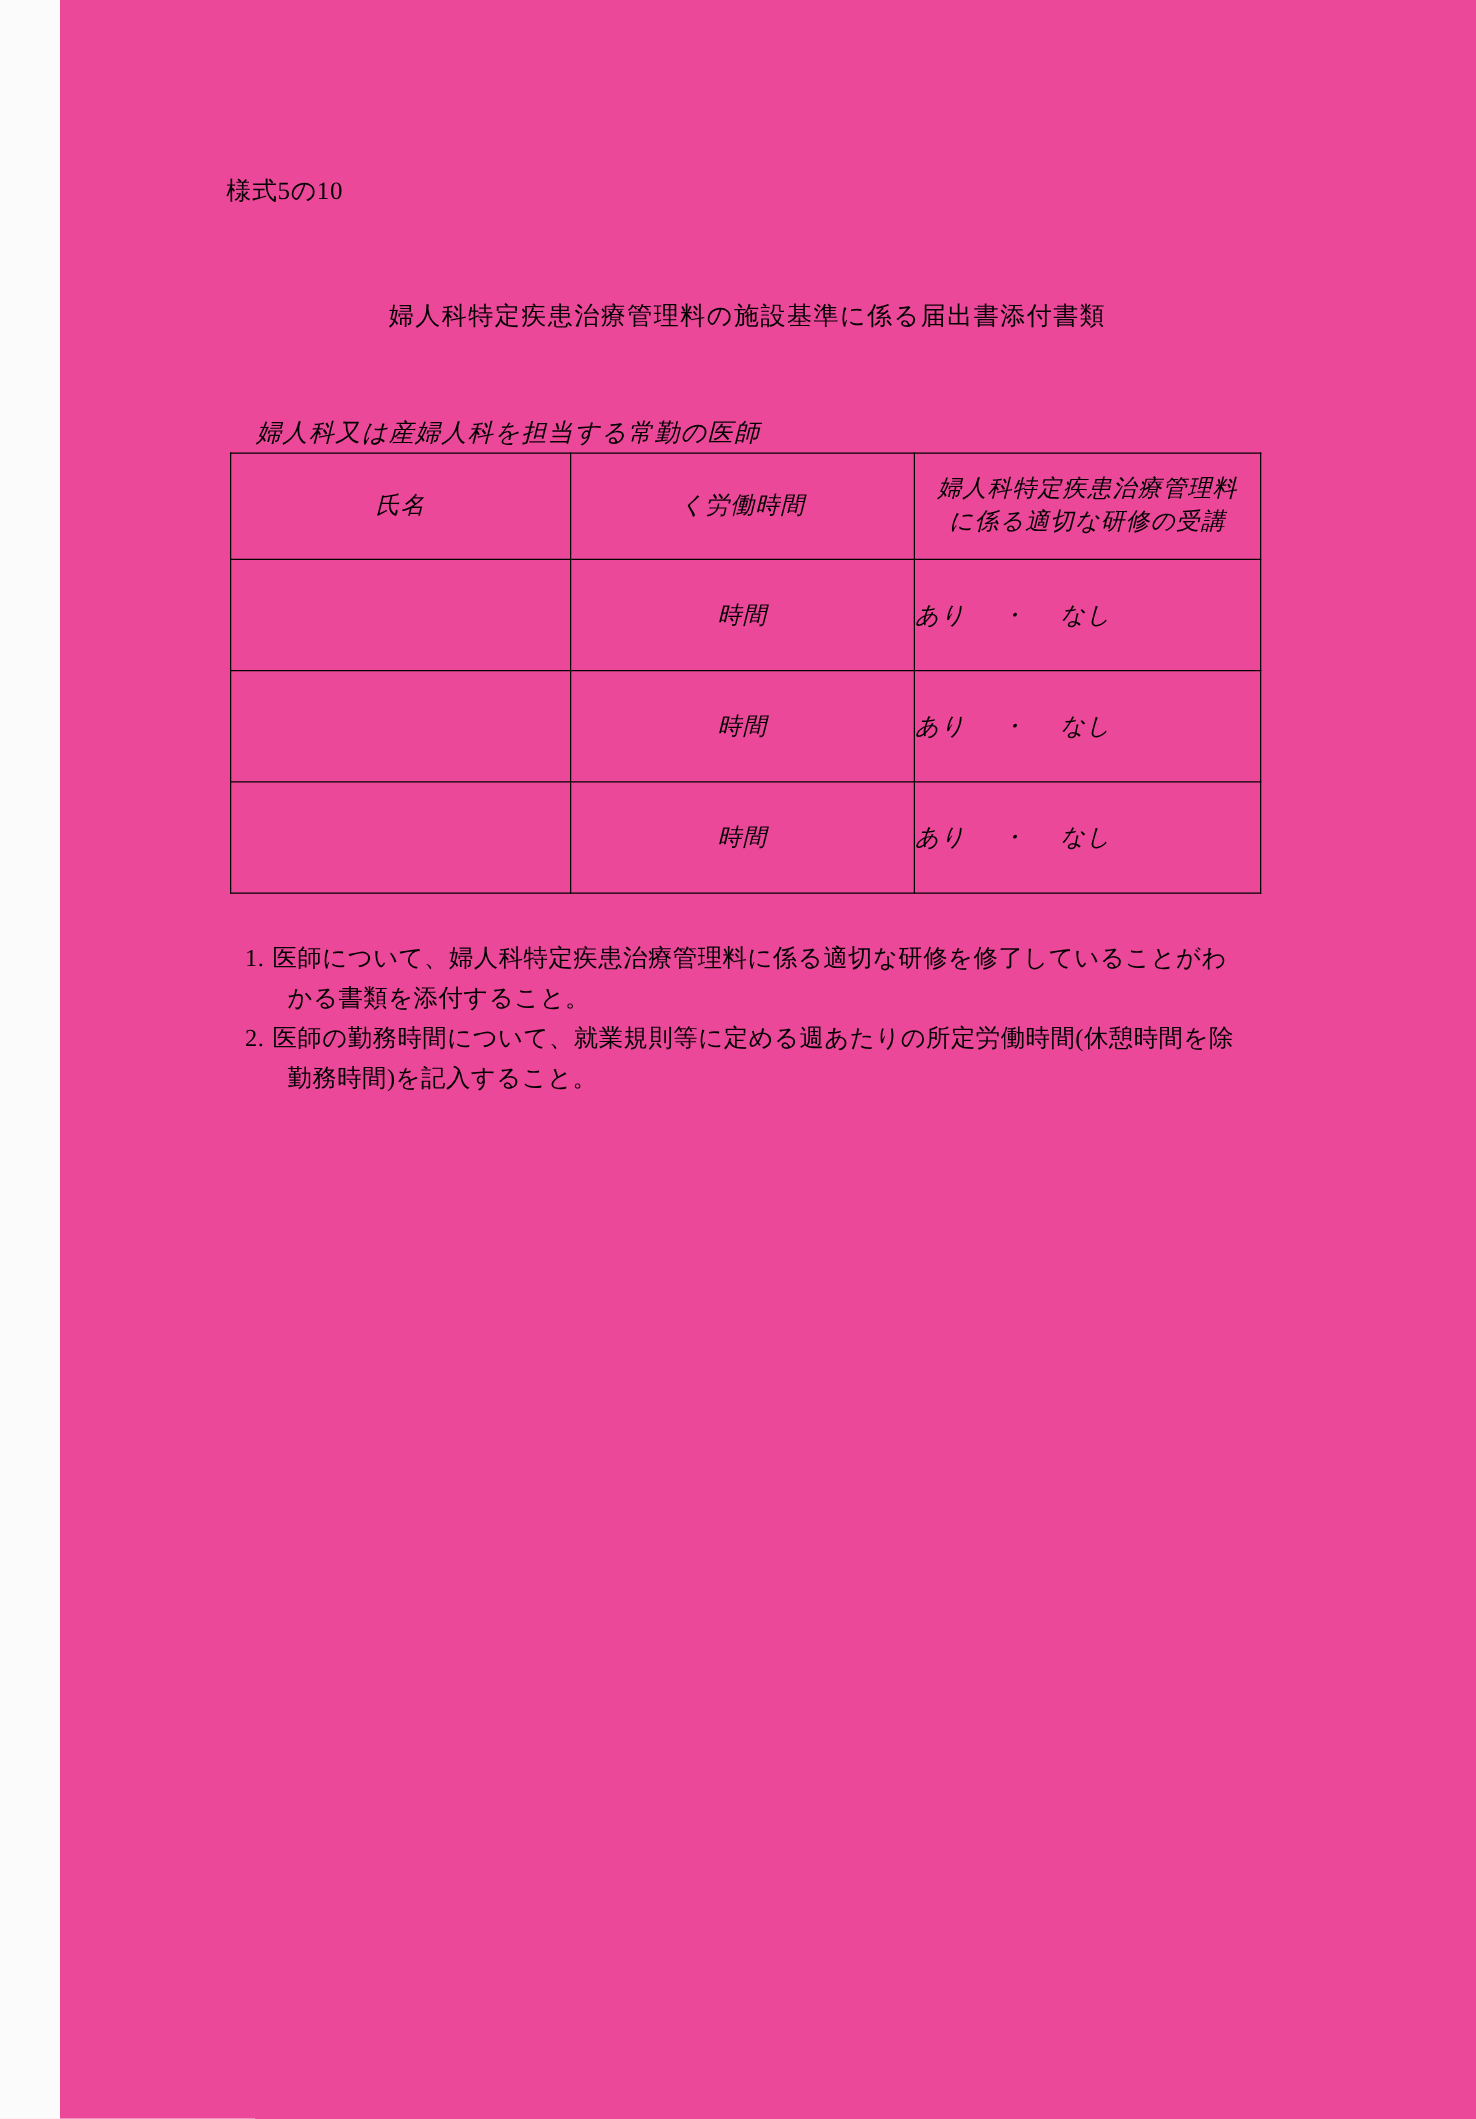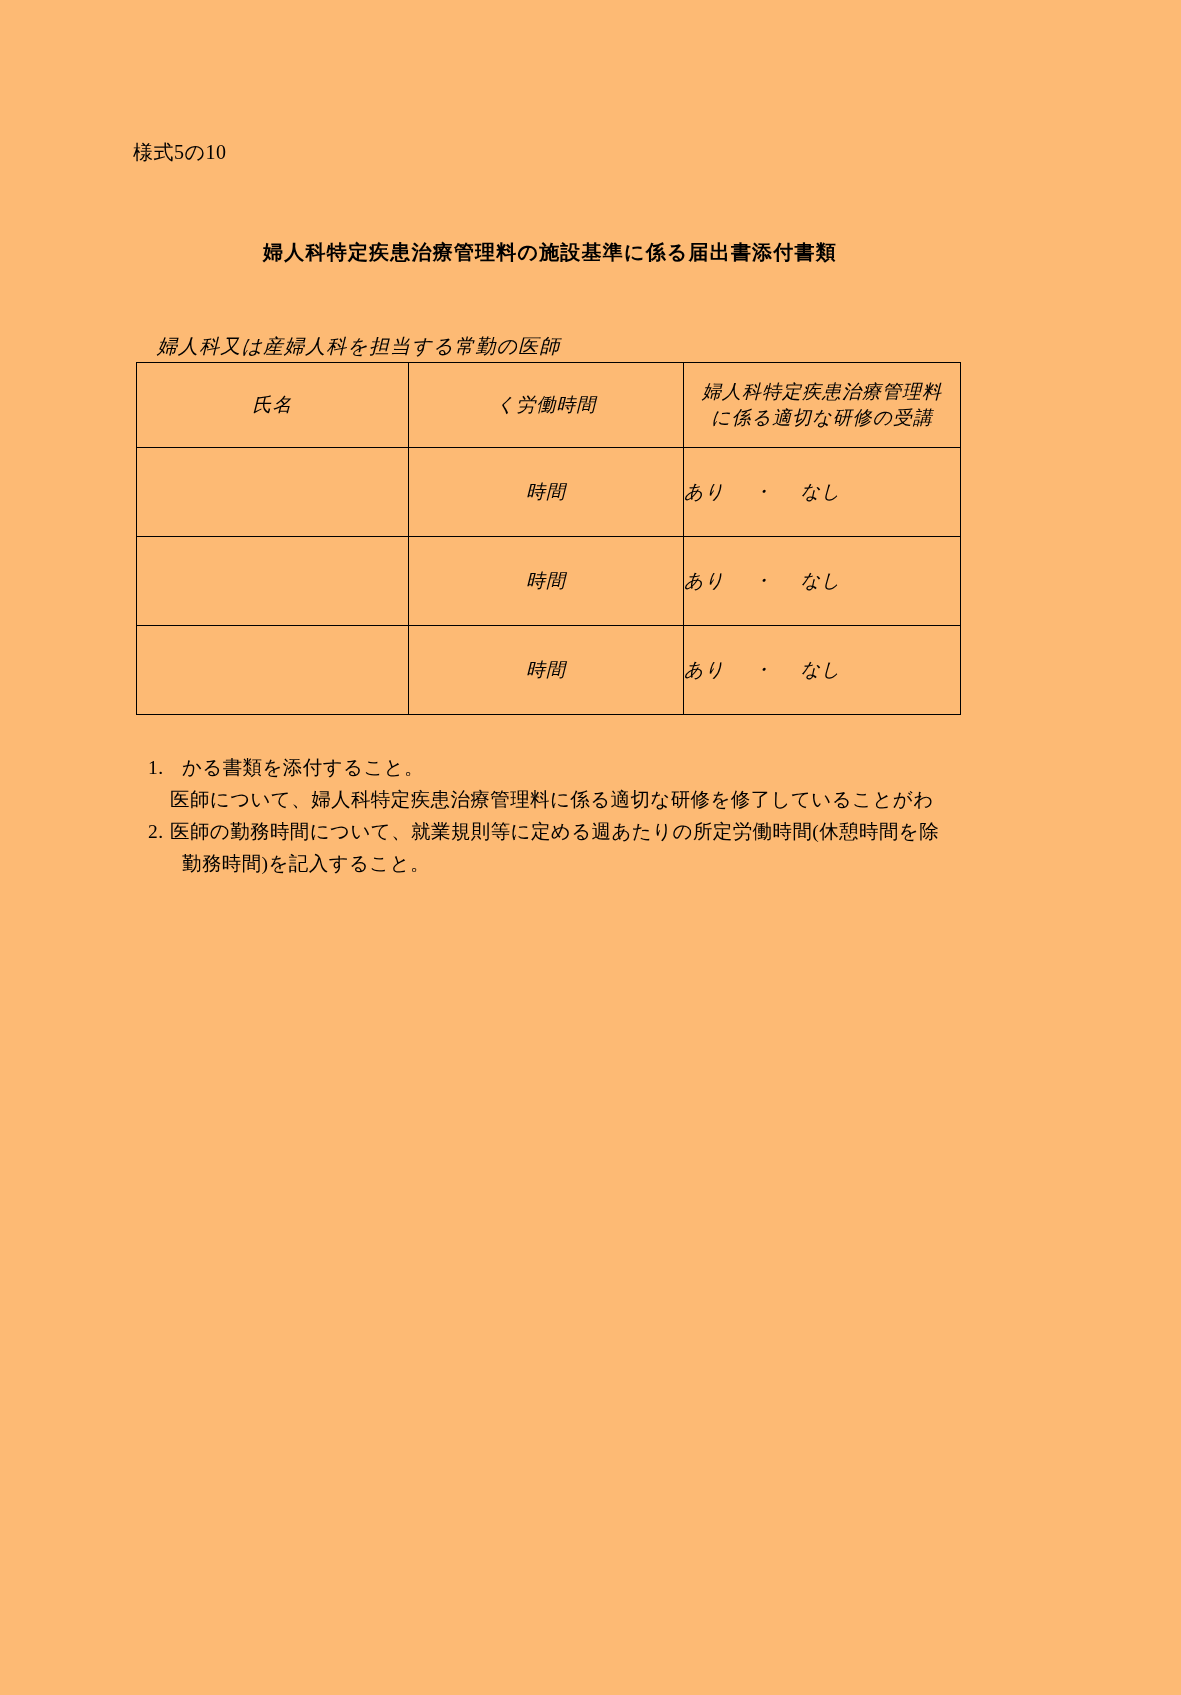"様式5の10" .page { background: #fdba74 -> #ec4899; margin-left: none -> 48px }
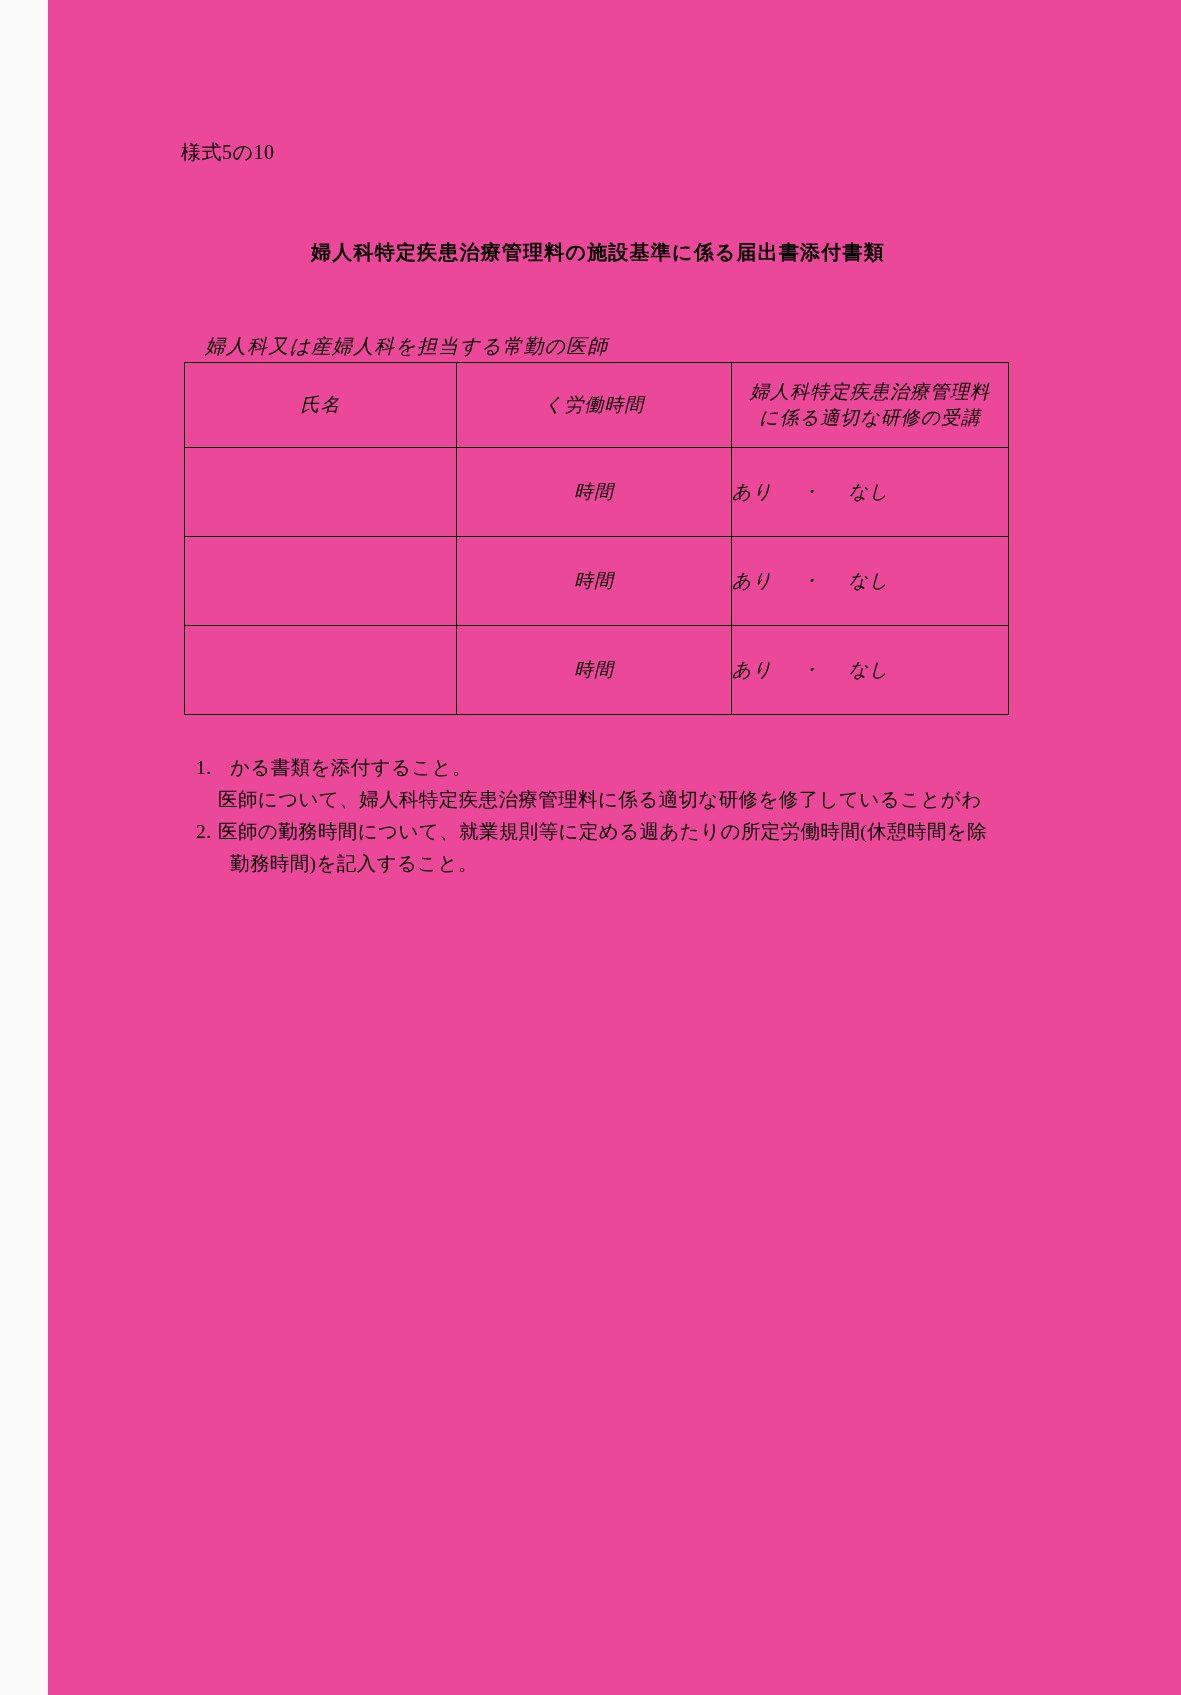"婦人科特定疾患治療管理料の施設基準に係る届出書添付書類" .doc-title { font-weight: bold -> none }
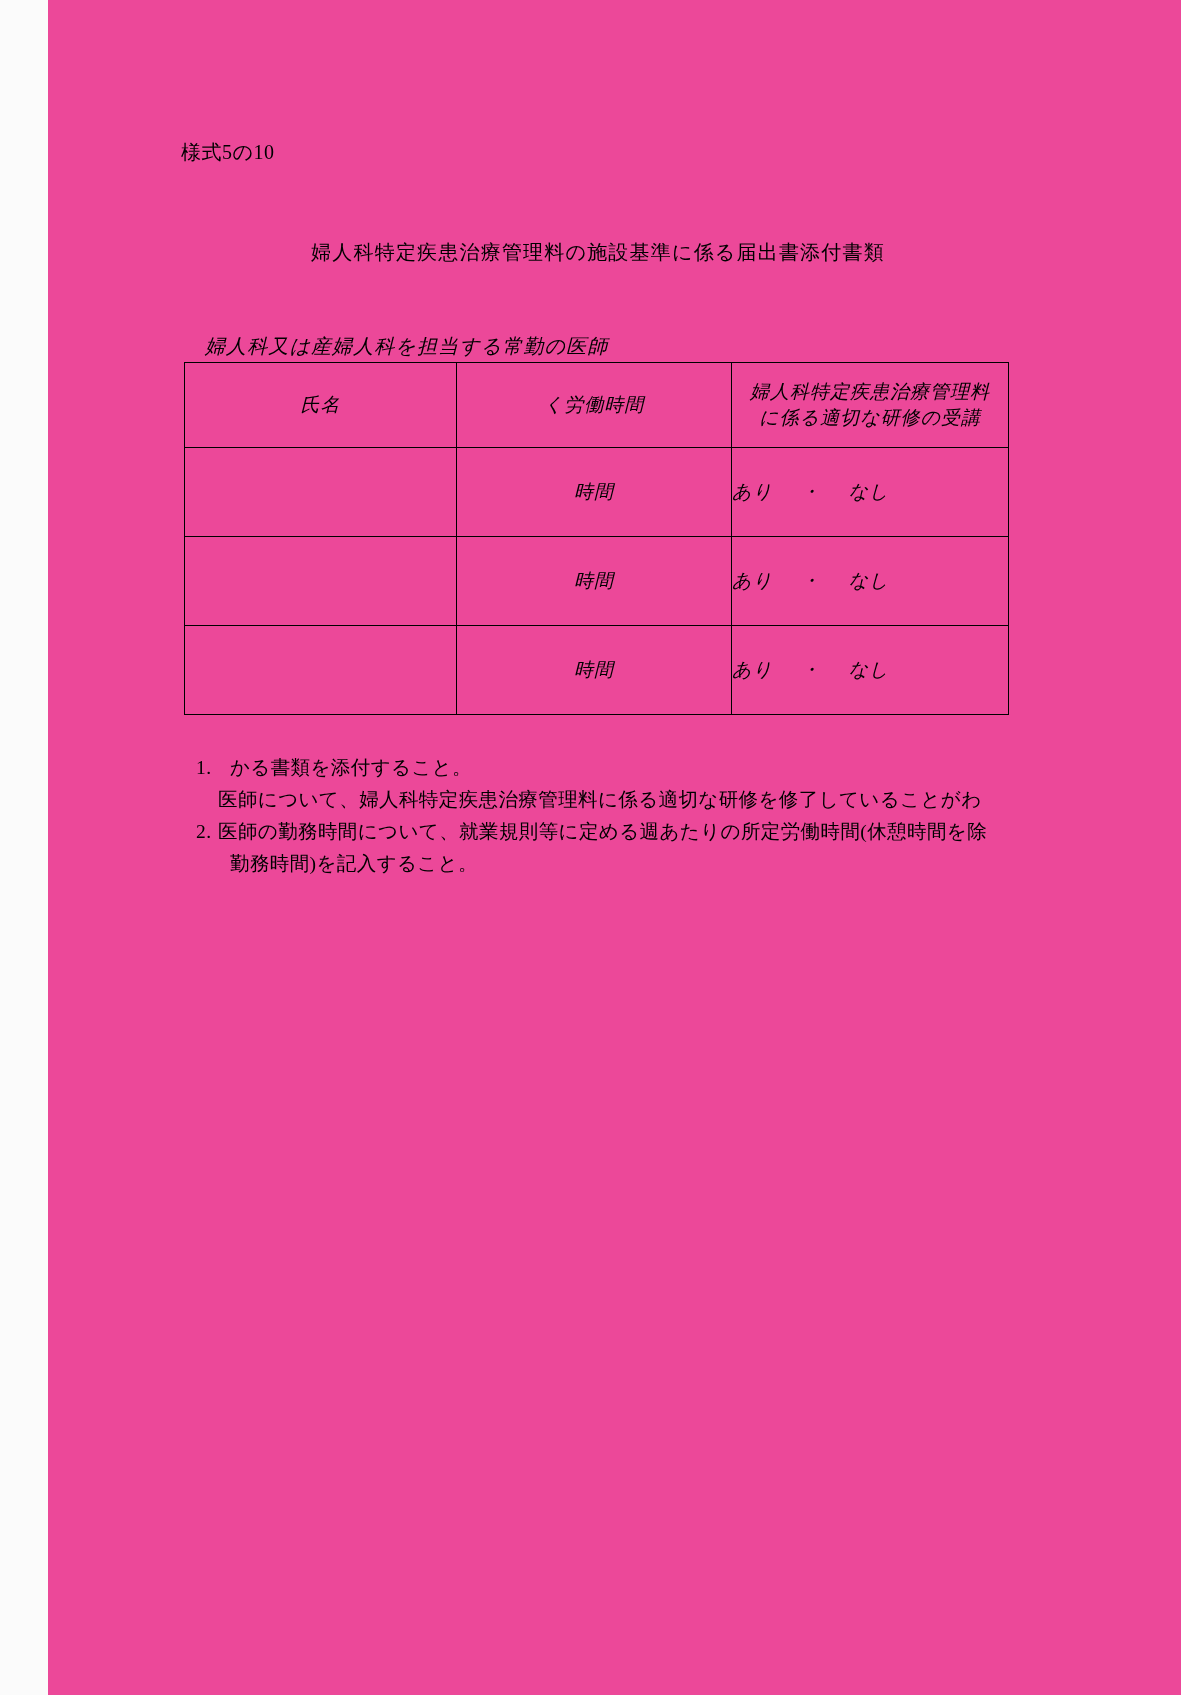"かる書類を添付すること。" span.note-line { order: before "医師について、婦人科特定疾患治療管理料に係る適切な研修を修了していることがわ" -> after "医師について、婦人科特定疾患治療管理料に係る適切な研修を修了していることがわ" }
